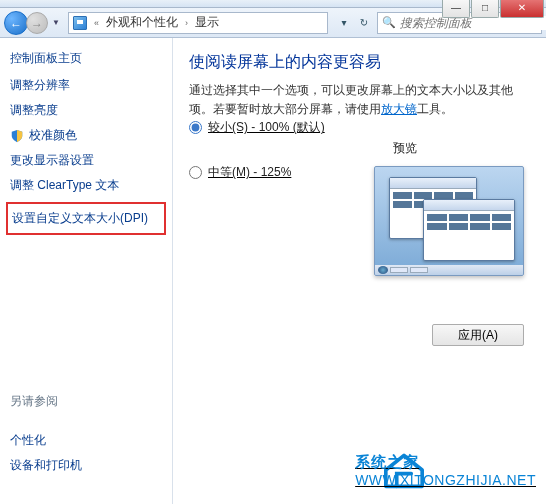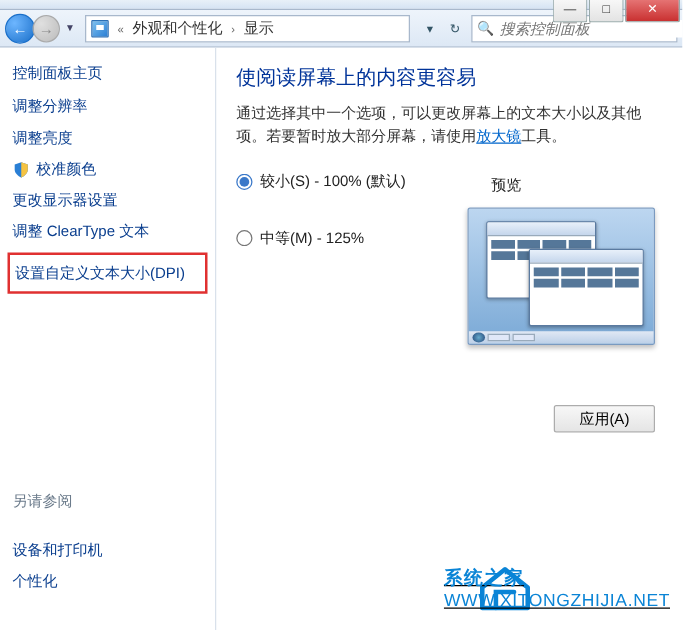"较小(S) - 100% (默认)" .opts { margin-top: 18px -> 0; text-decoration: none -> underline }
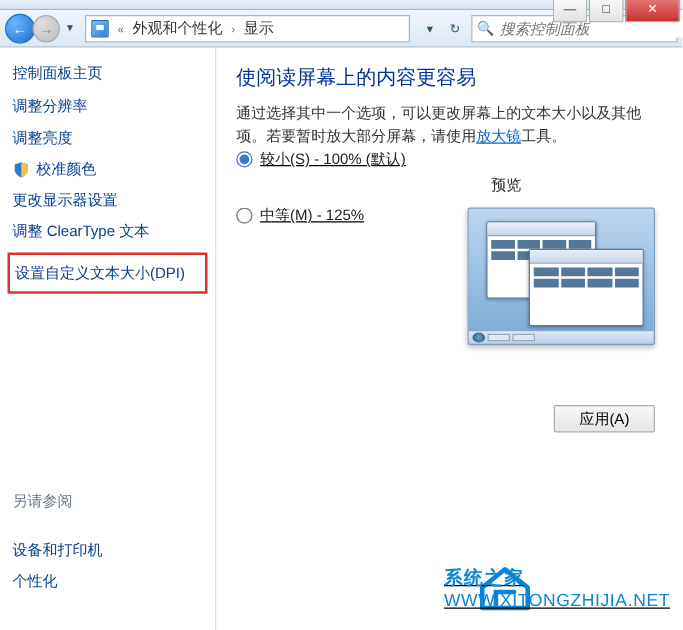"应用(A)" .apply-btn { width: 81px -> 92px }
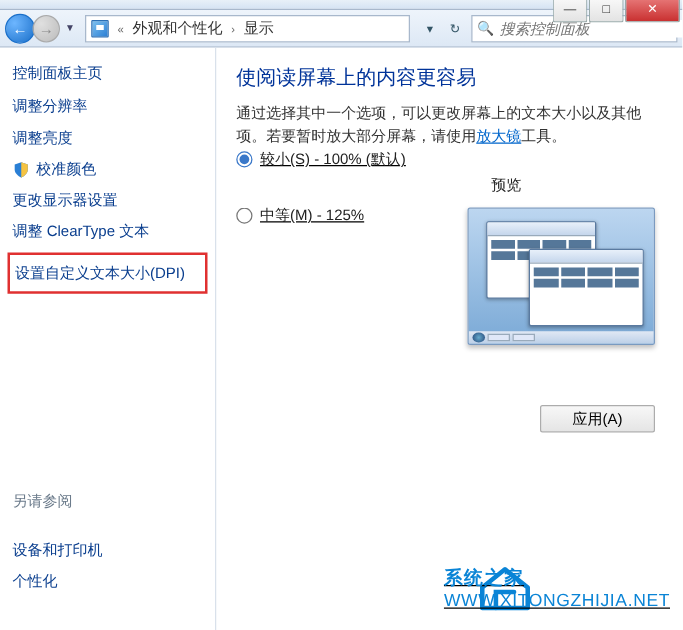"设备和打印机" div.side-link { order: before "个性化" -> after "个性化" }
